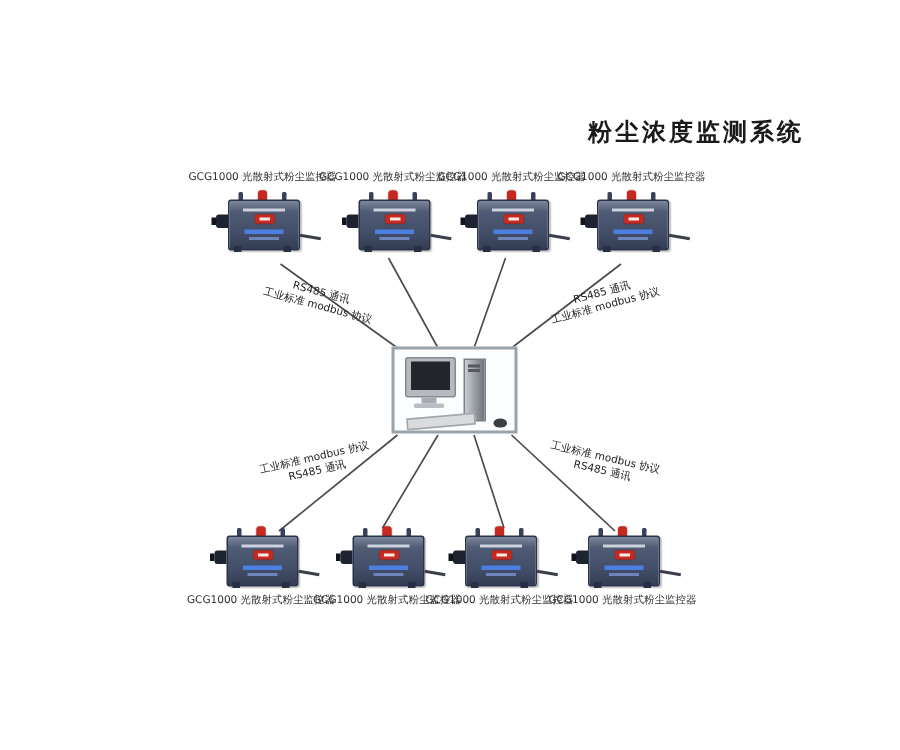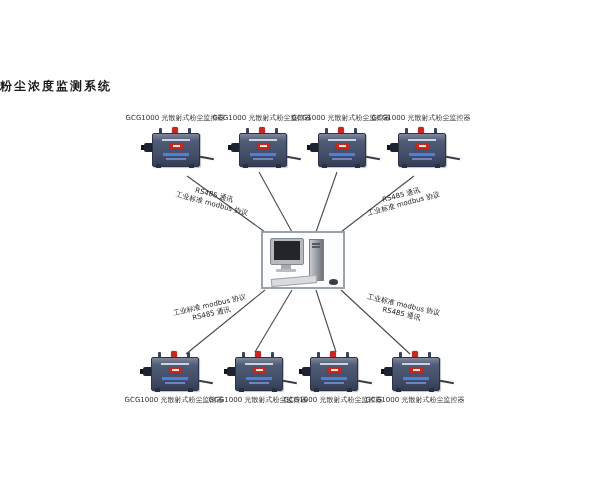"粉尘浓度监测系统" .title { font-size: 12px -> 16px; text-align: left -> right }
